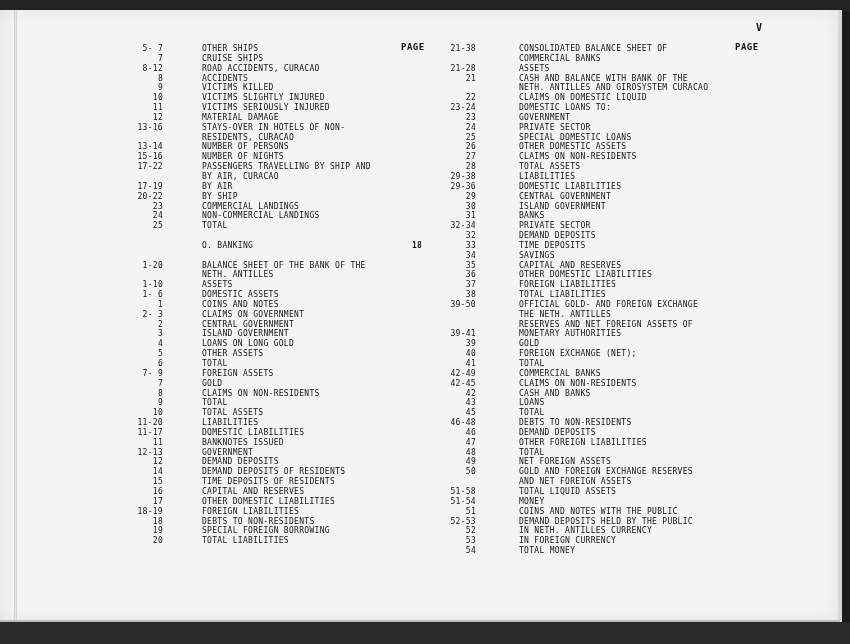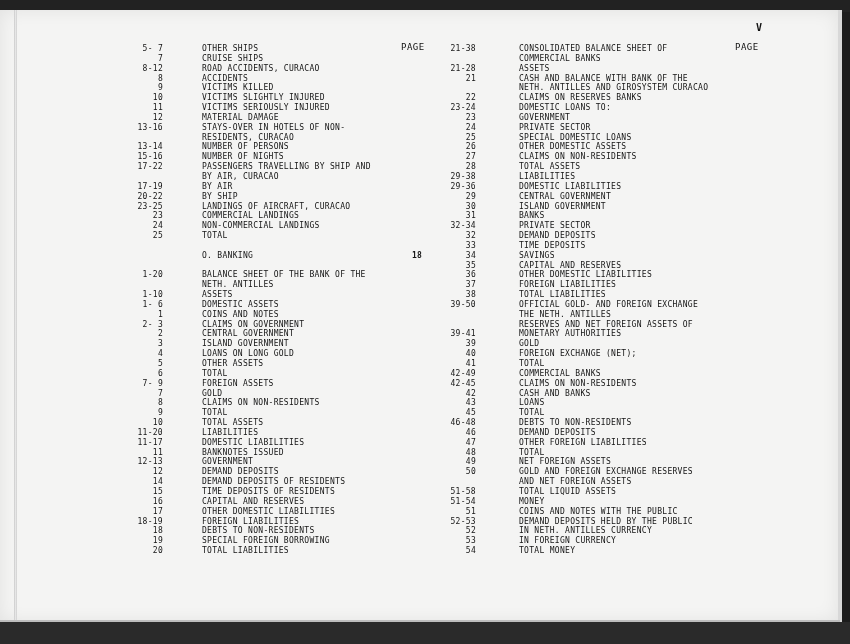"PAGE" .page-head { font-weight: normal -> bold }
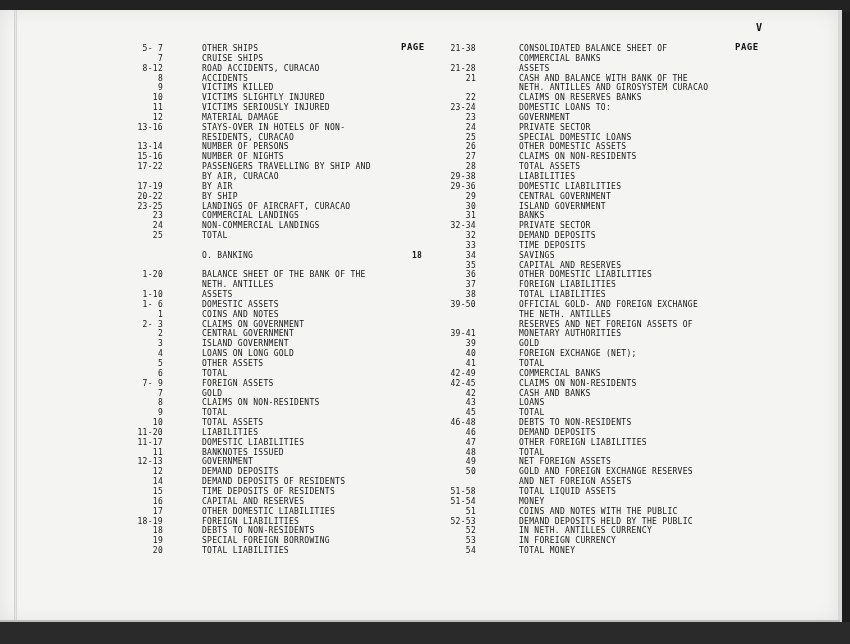"CLAIMS ON RESERVES BANKS" span.txt { text: RESERVES BANKS -> DOMESTIC LIQUID }
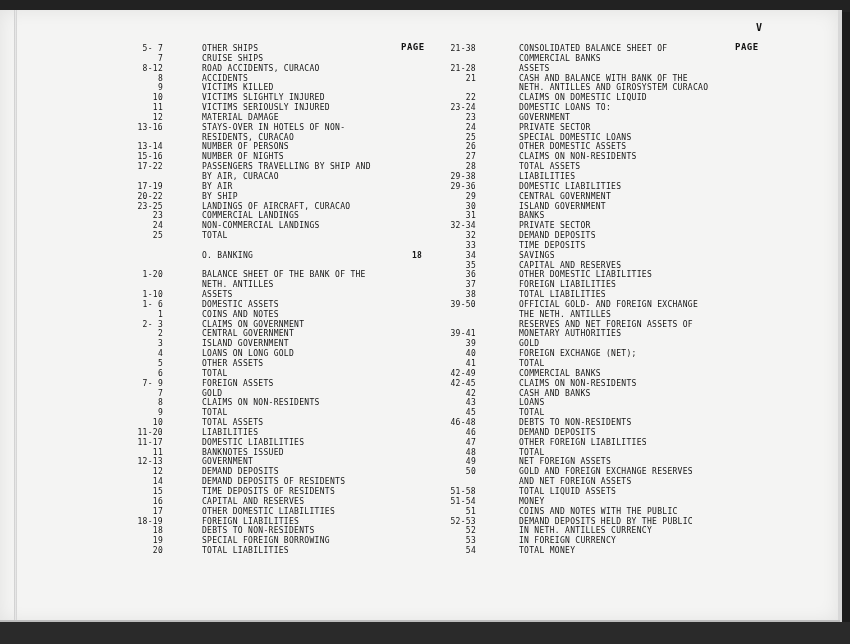"23-25" div.row { html: <div> <span>23-25</span> <span>LANDINGS OF AIRCRAFT, CURACAO</span> </div> -> none }
